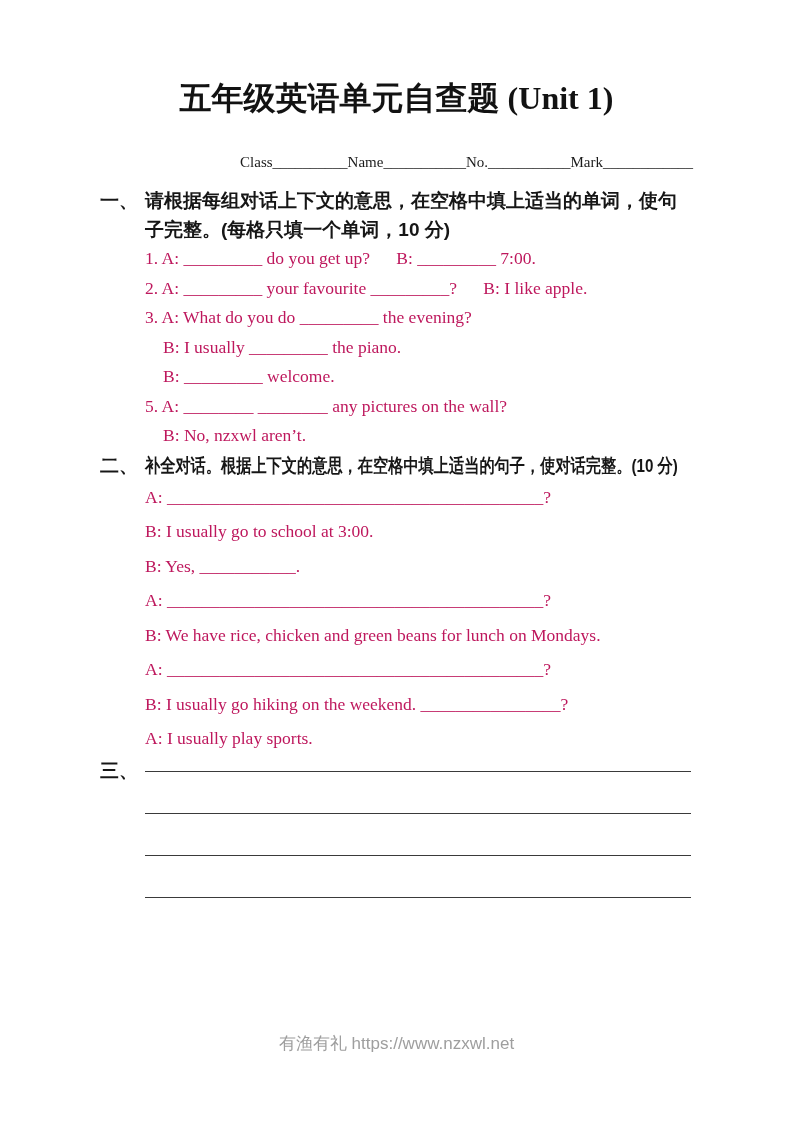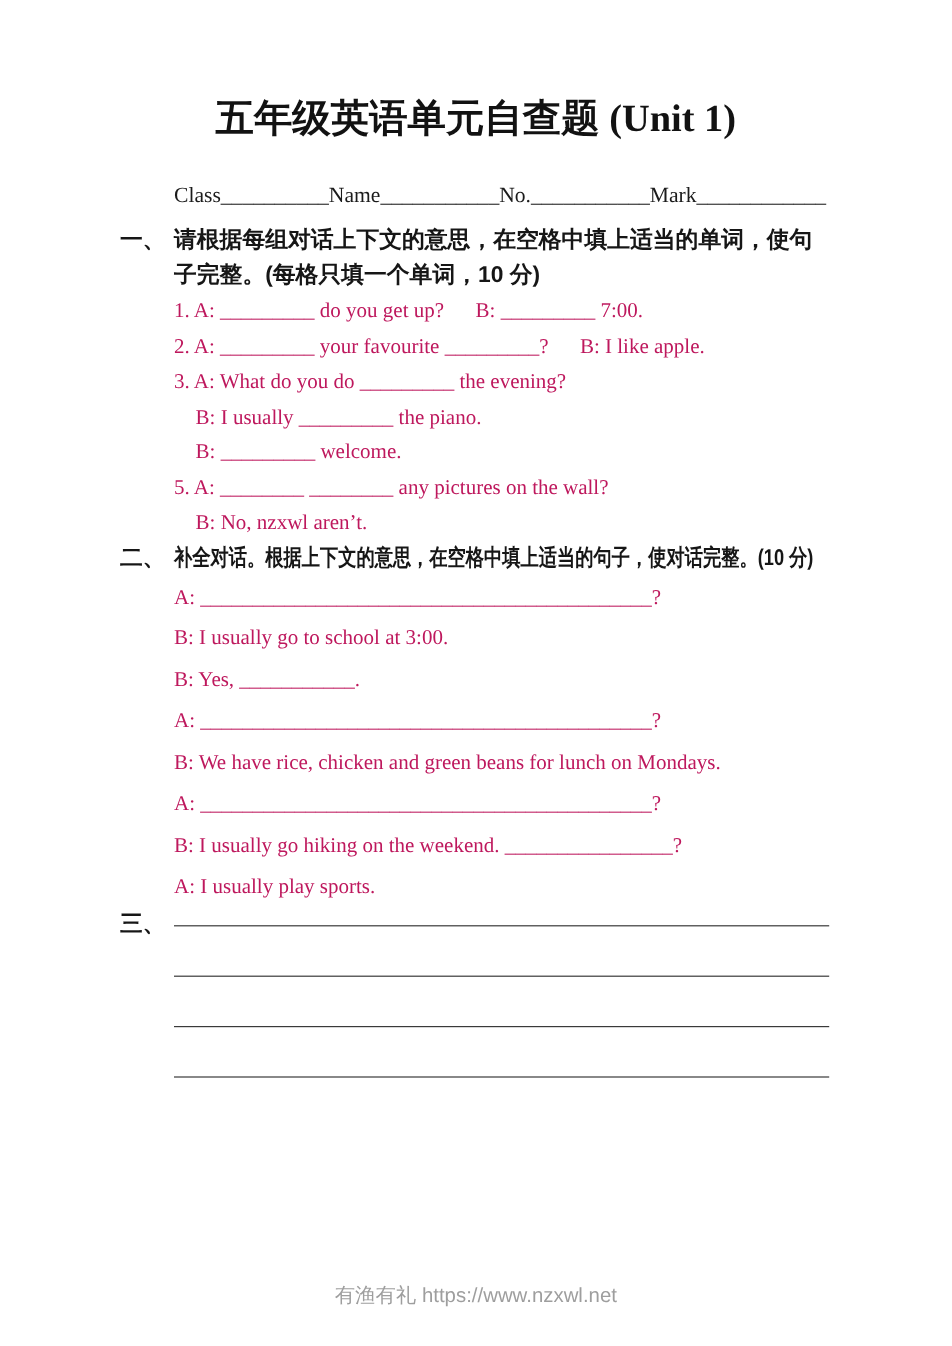"Class__________Name___________No._______" .fields { font-size: 18px -> 15px; text-align: none -> right }
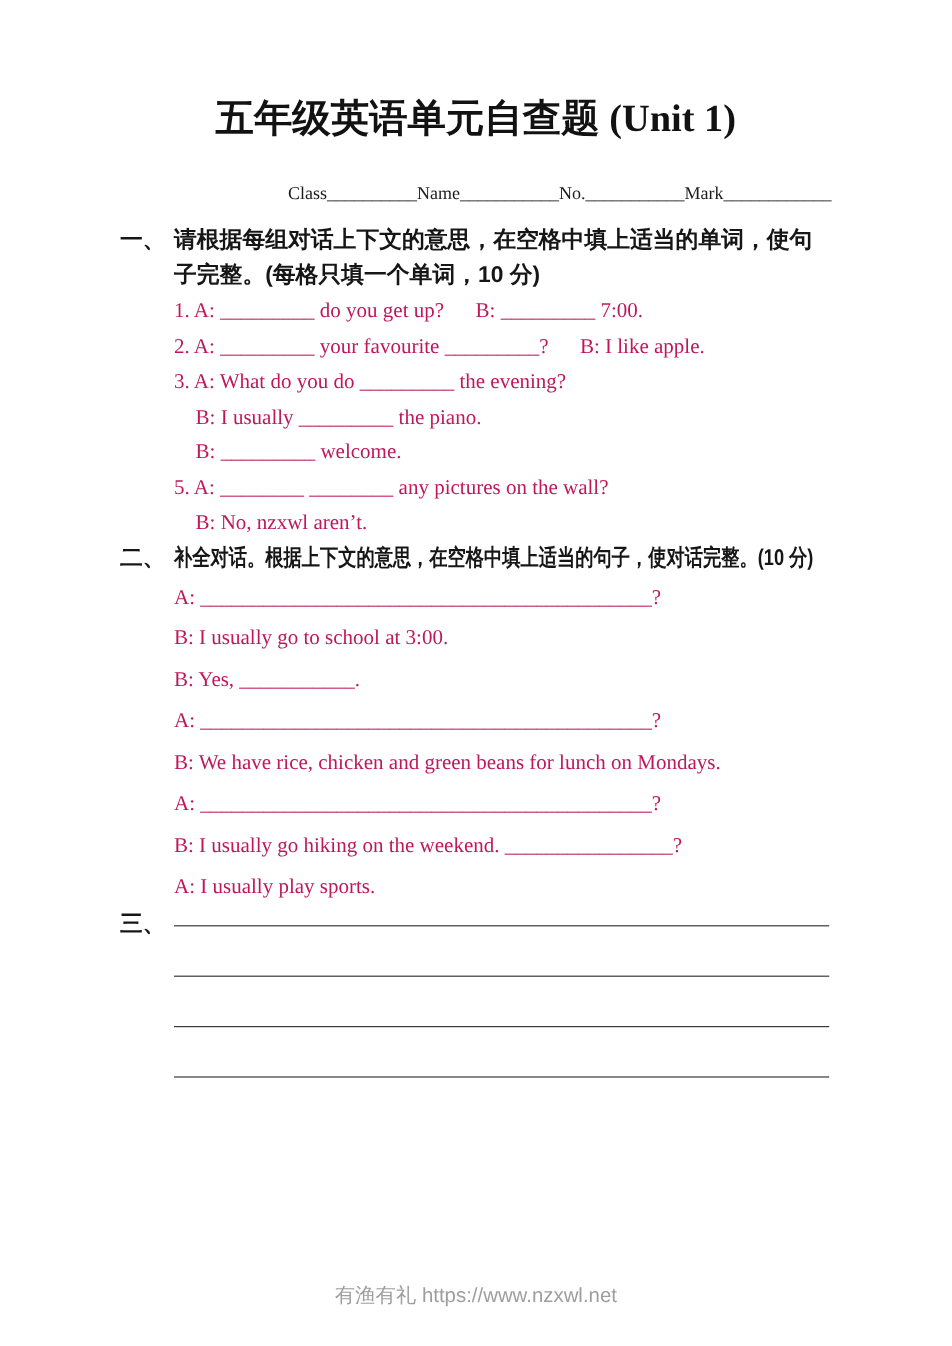"有渔有礼 https://www.nzxwl.net" .footer { top: 1068px -> 1032px }
